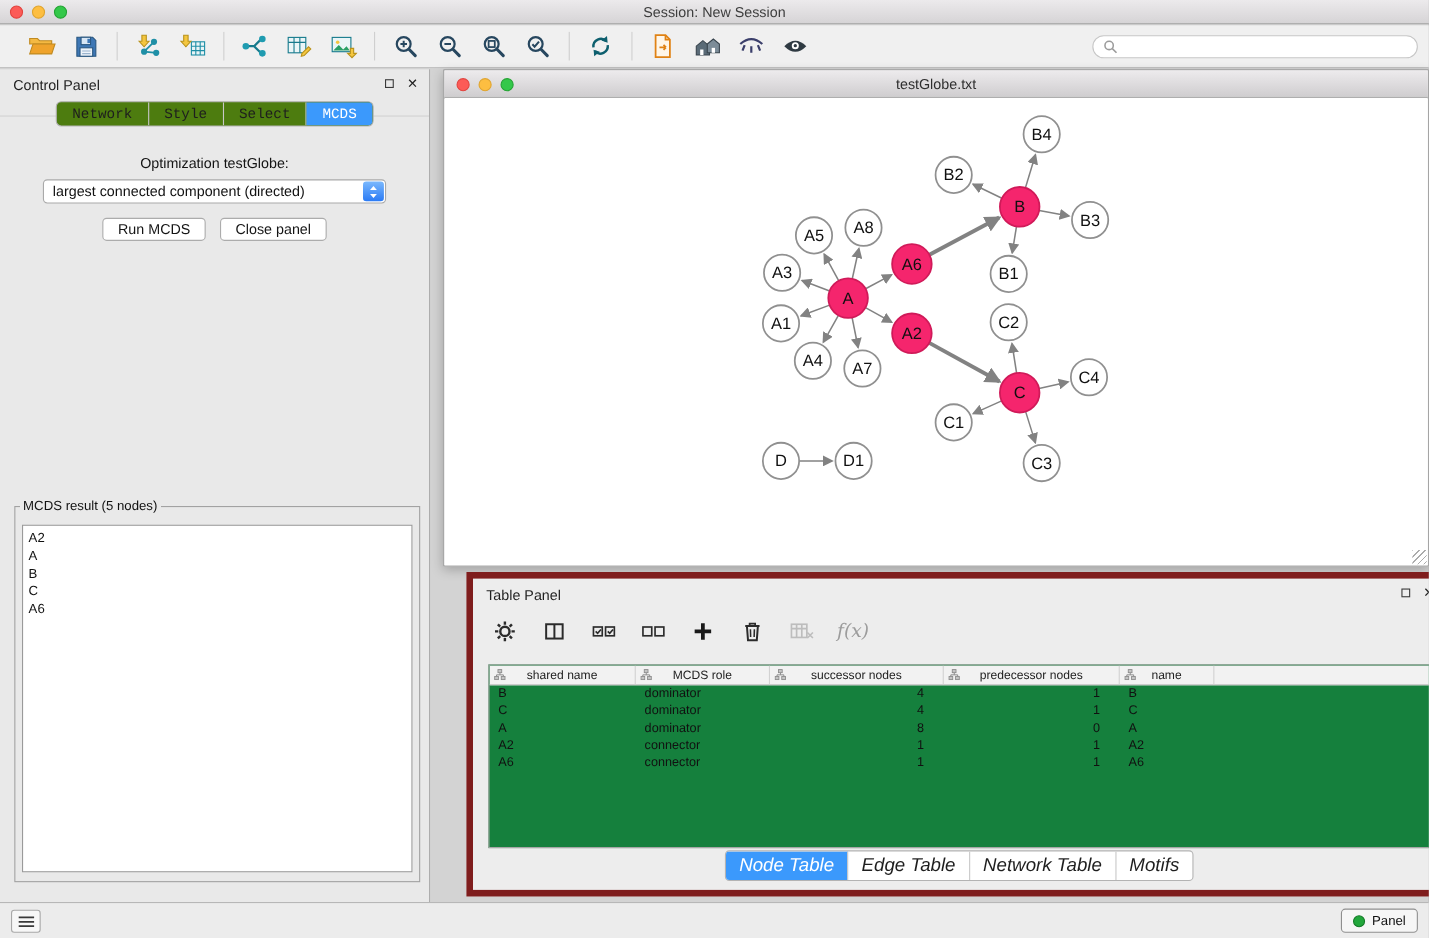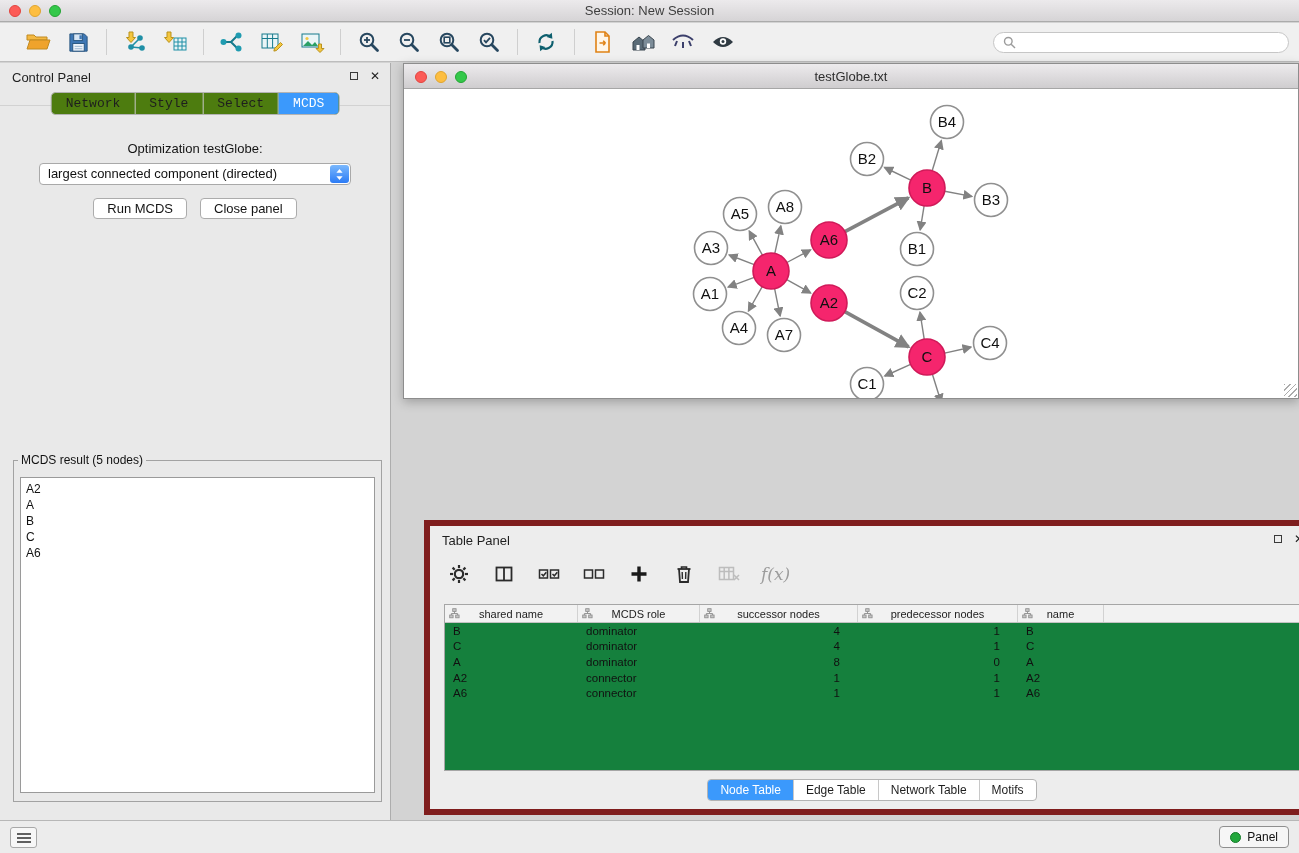"testGlobe.txt" .network-window { height: 336px -> 452px }
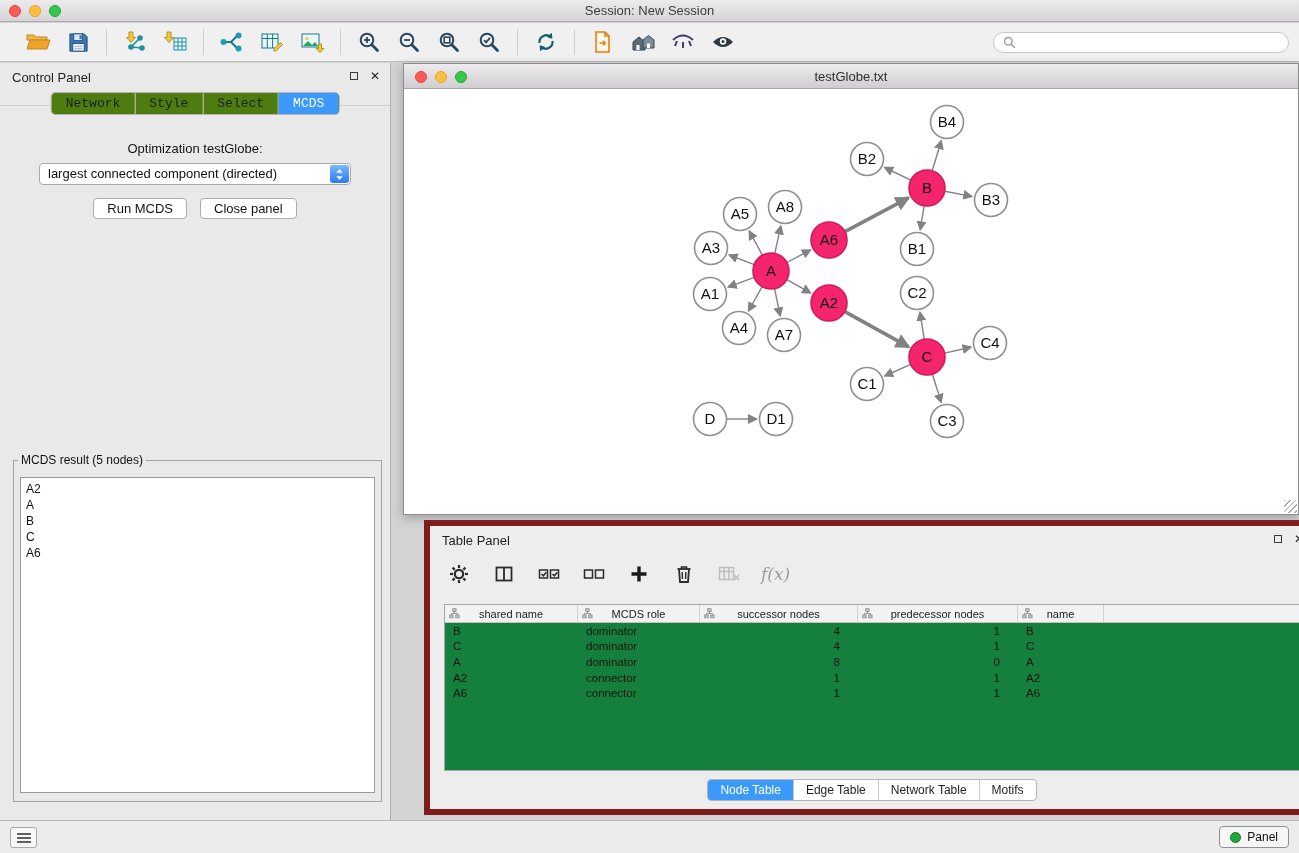"Node Table" .tp-tab { font-size: 12px -> 17px; font-style: none -> italic }
